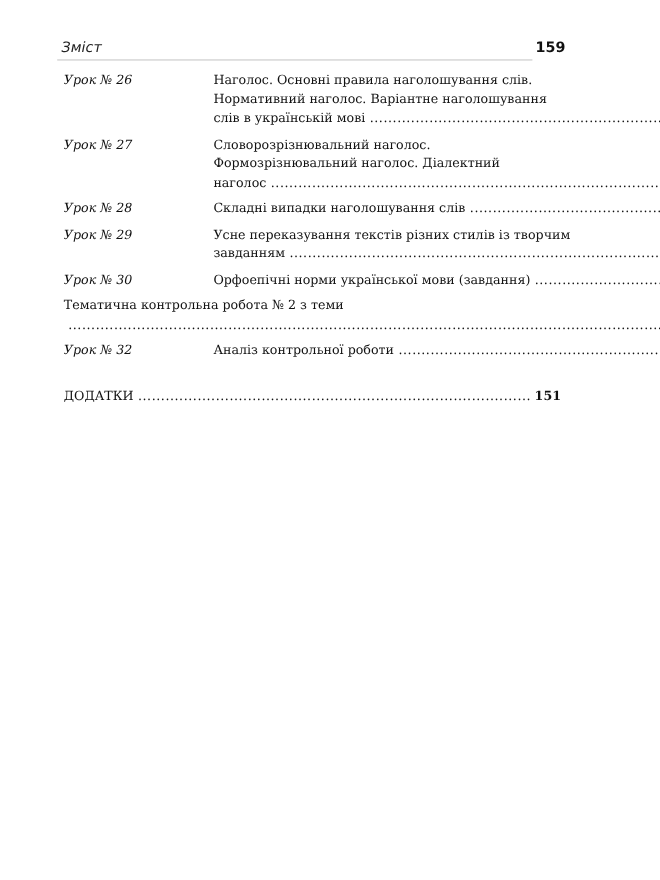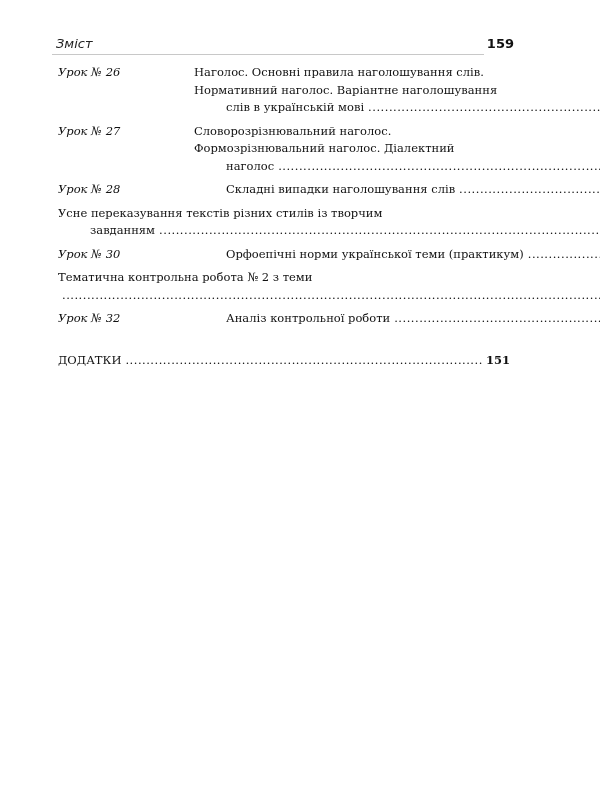"слів в українській мові" .line.last .txt { margin-left: 32px -> none }
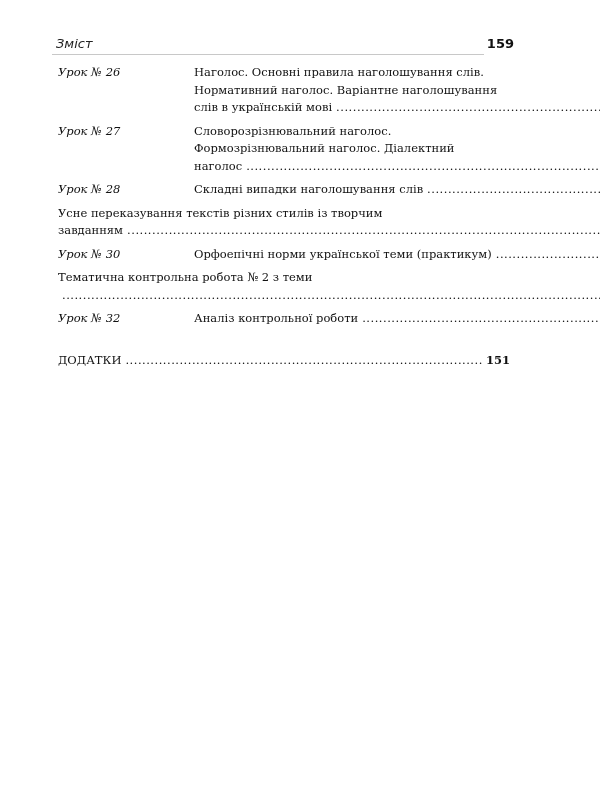"Урок № 29" div.lesson { html: none -> <div>Урок № 29</div> }
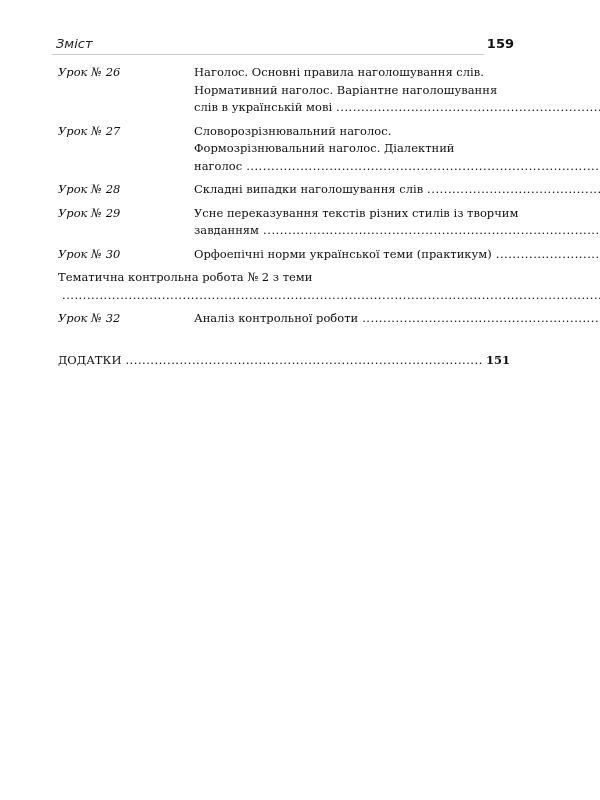"Орфоепічні норми української теми" span.txt { text: теми (практикум -> мови (завдання }
